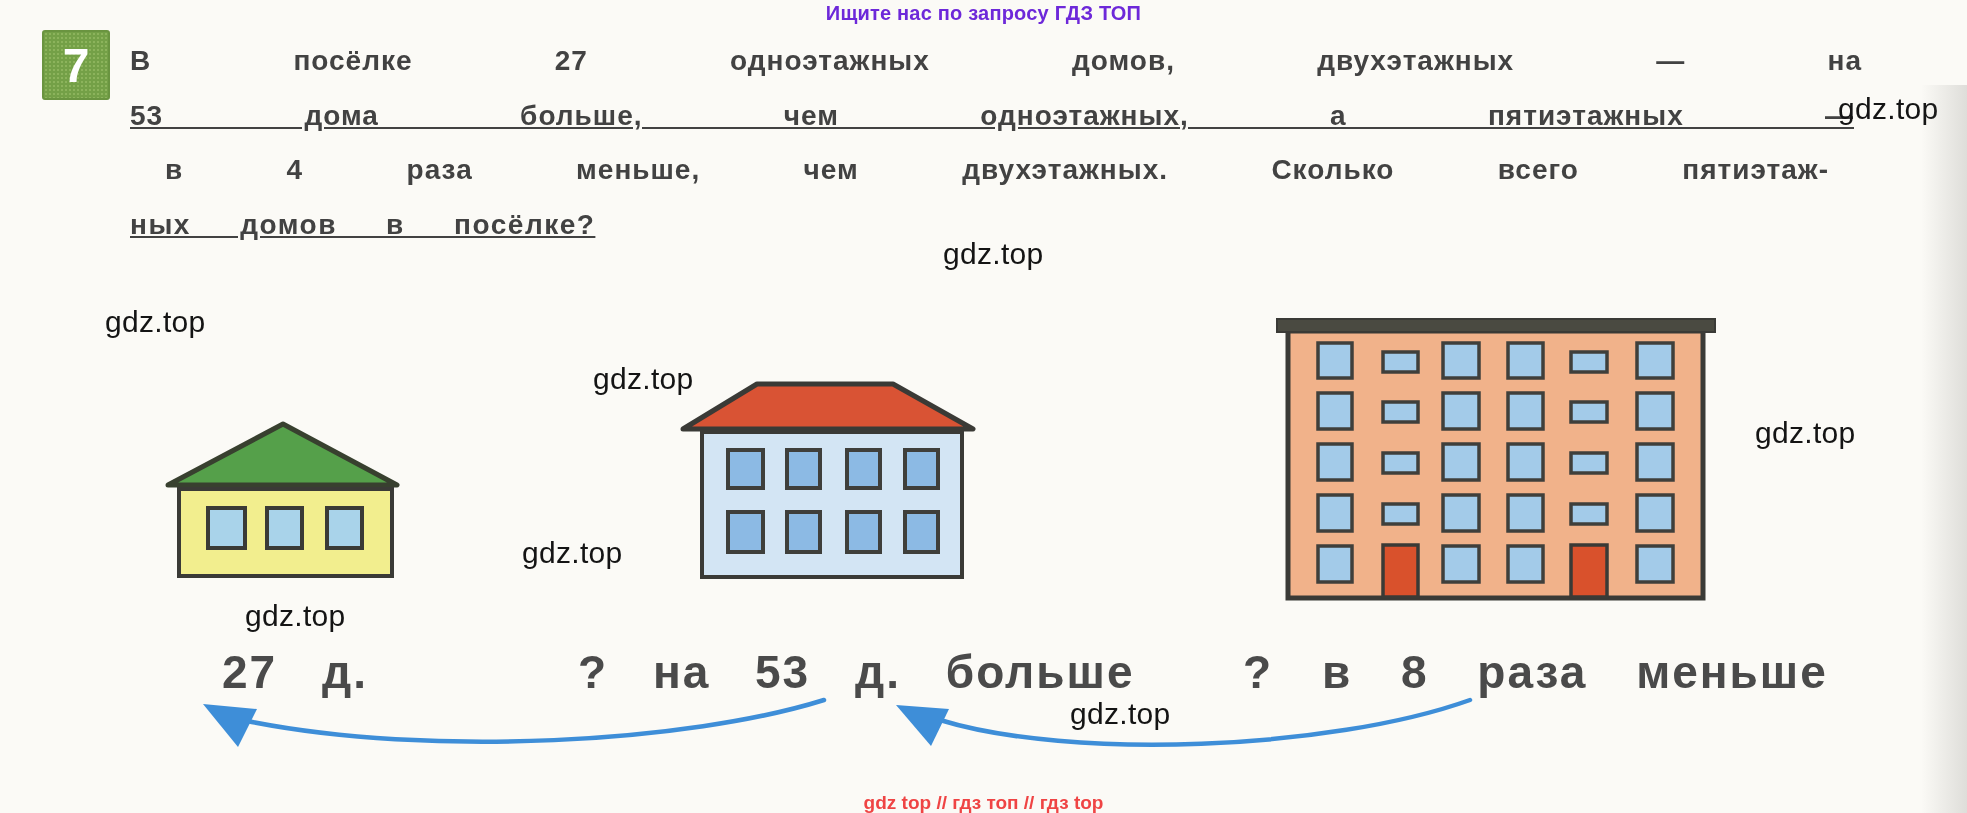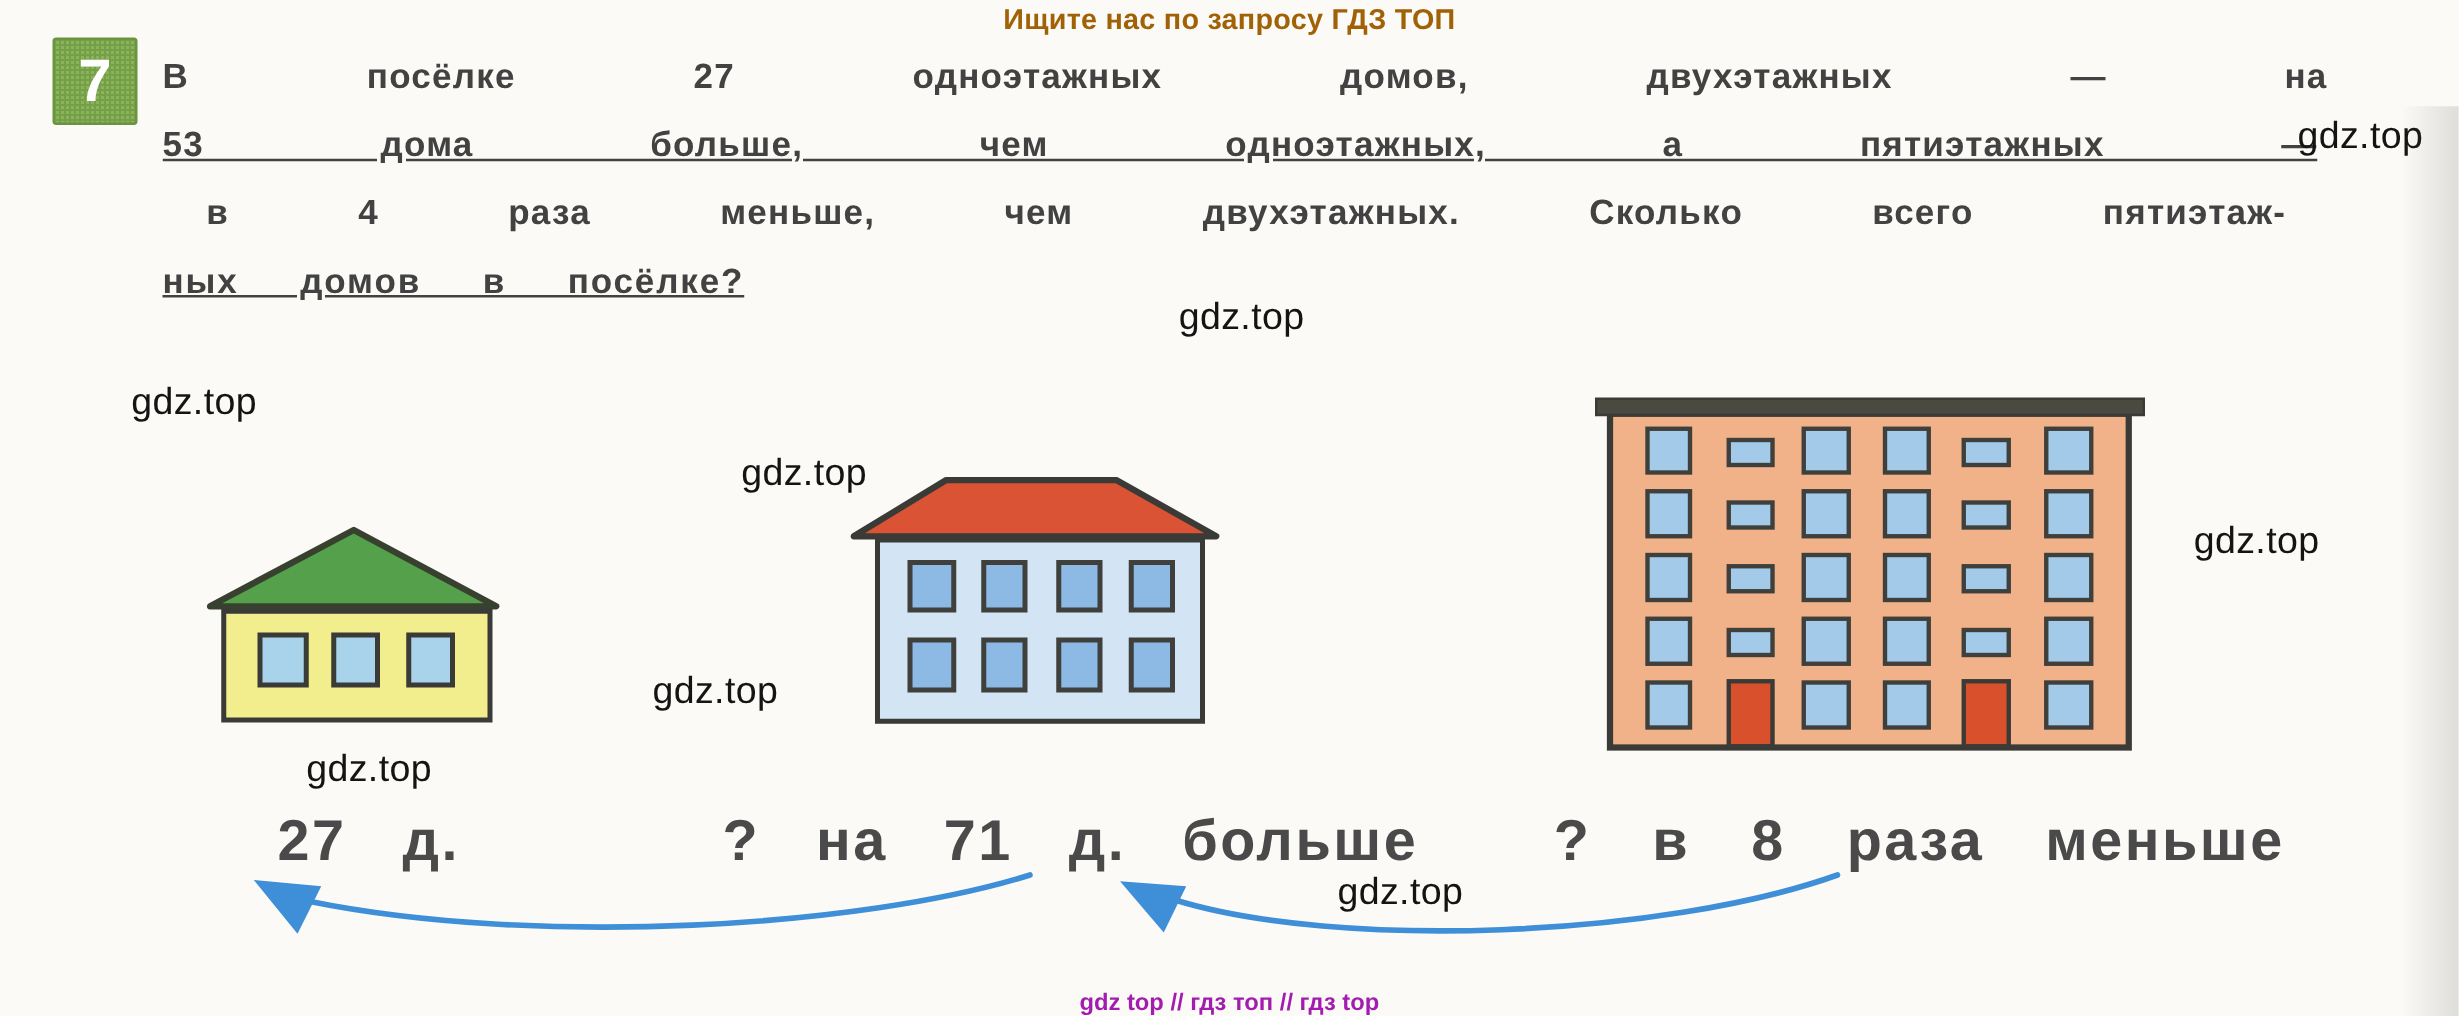"Ищите нас по запросу ГДЗ" .promo { color: #a16207 -> #6d28d9; font-size: 23px -> 20px }
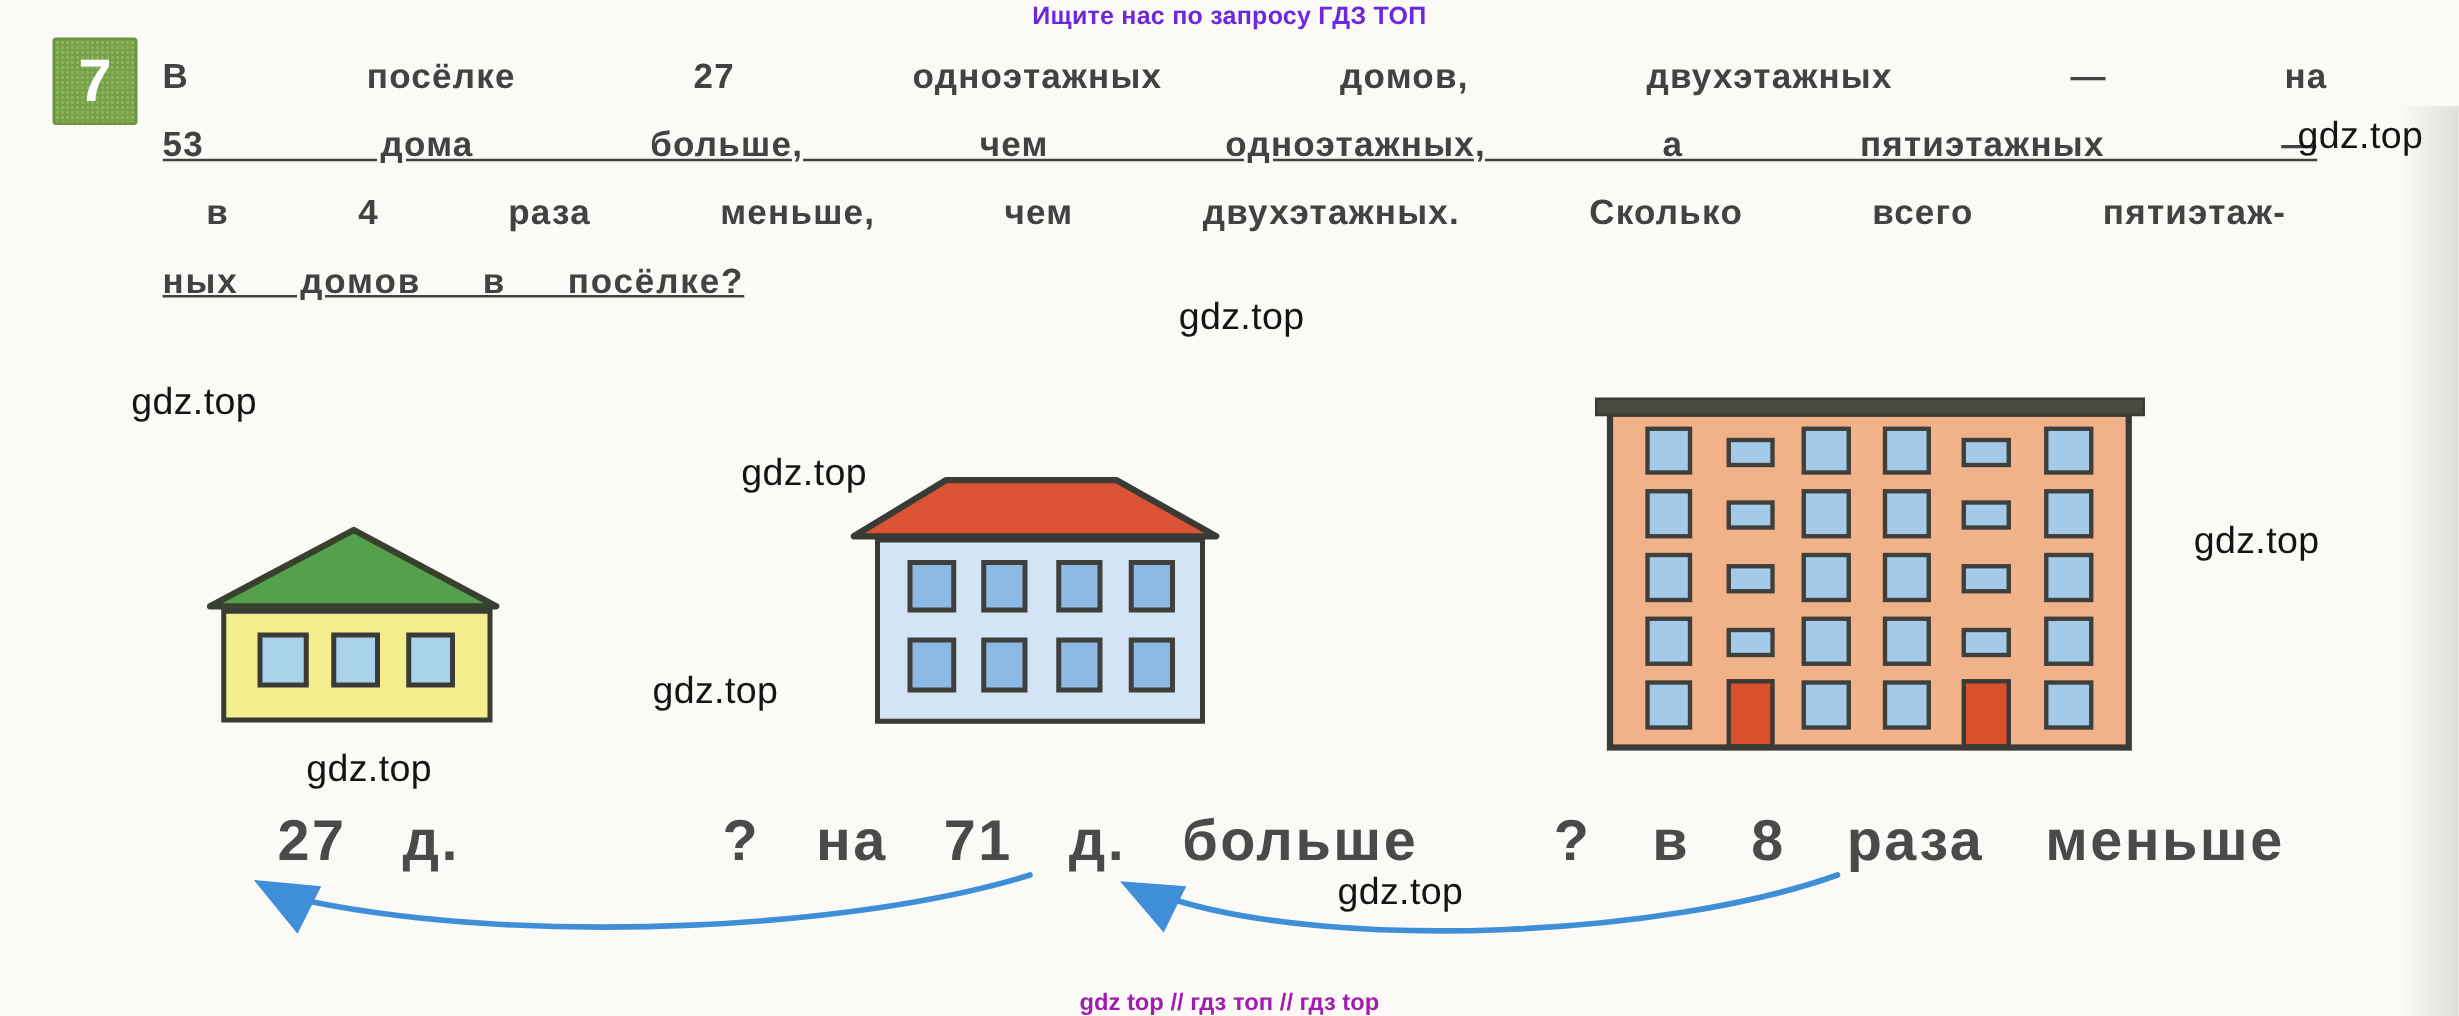"? на 71 д. больше" div.label-item { text: 71 -> 53 }
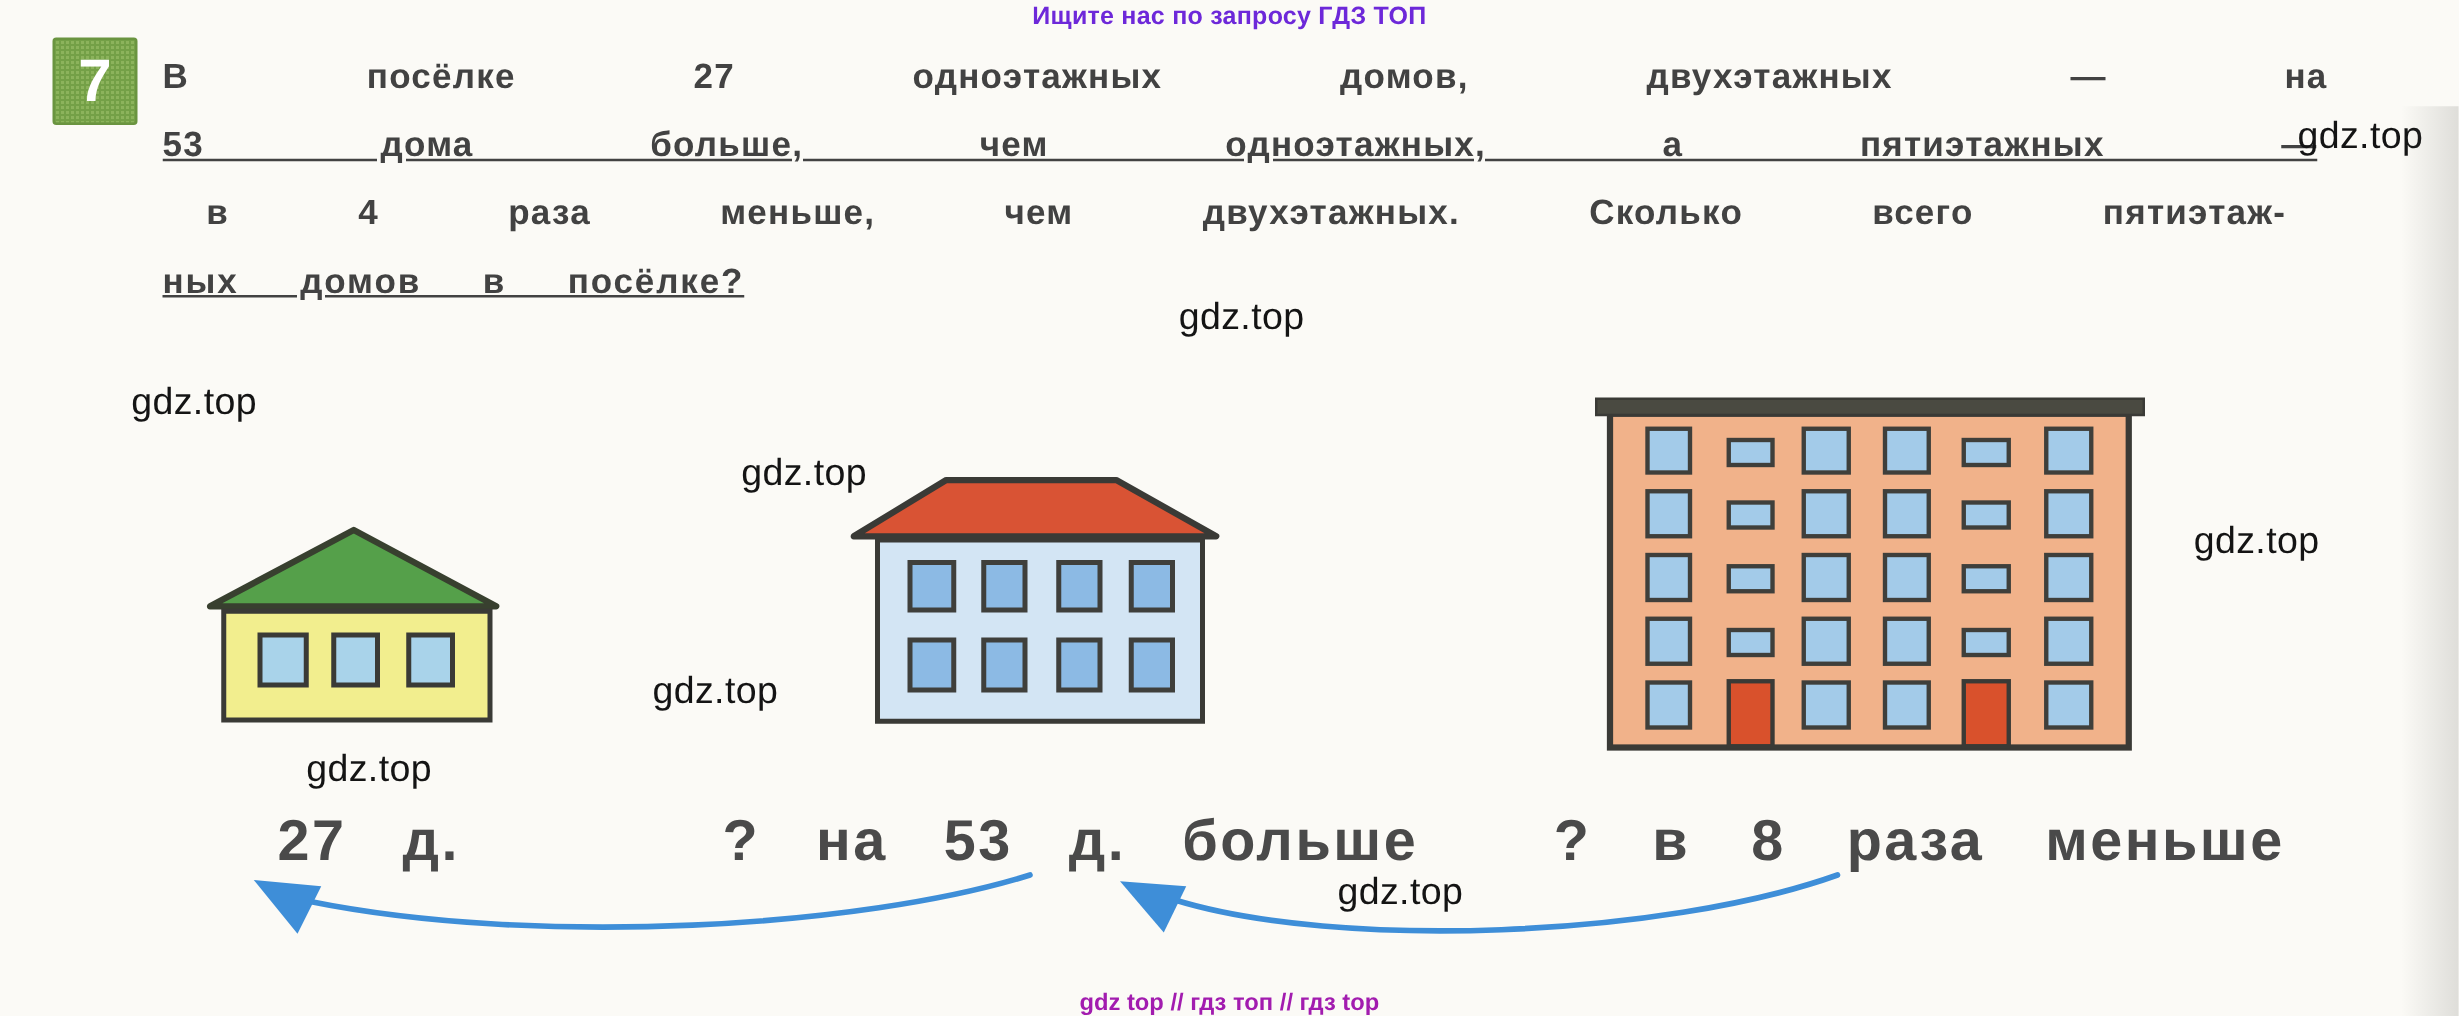"gdz top // гдз топ" .footer { color: #a21caf -> #ef4444 }
